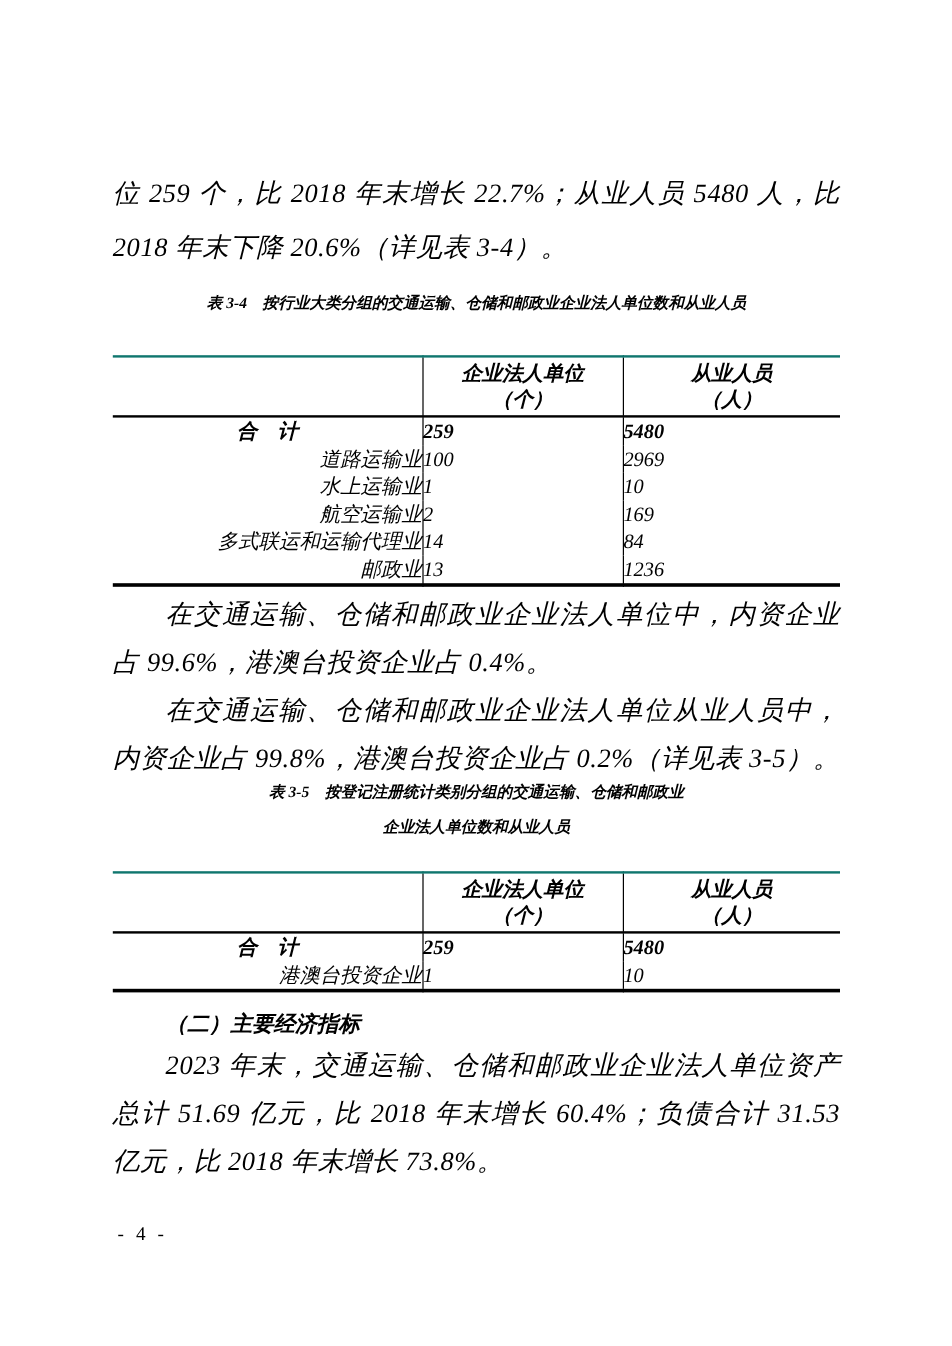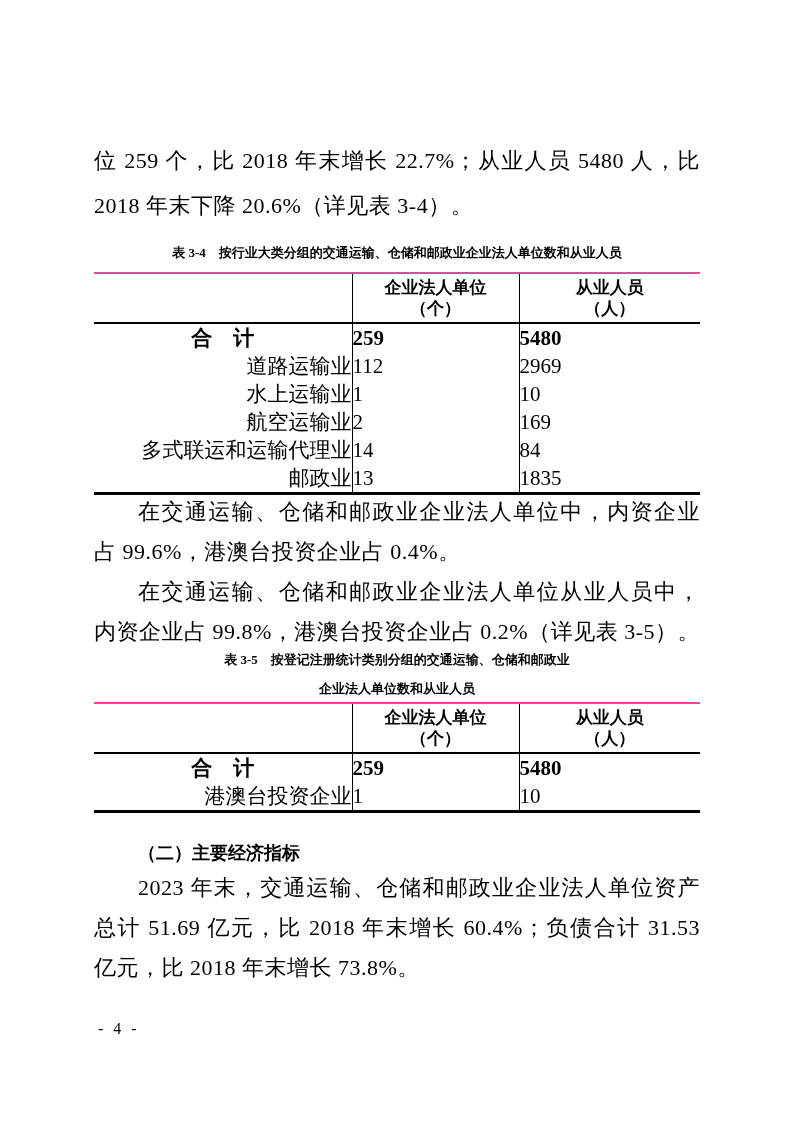"位 259 个，比 2018 年末增长" .block { font-style: none -> italic }
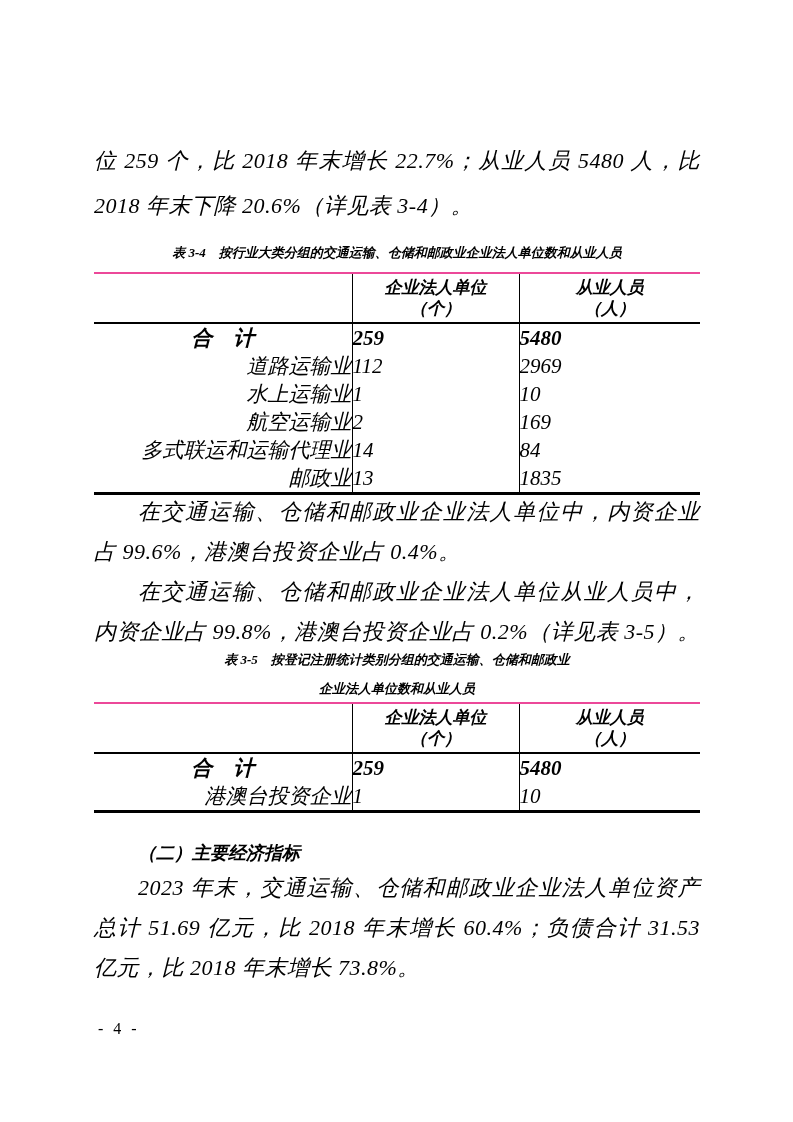"企业法人单位" table.stat-table { border-top: 2px solid #ec4899 -> 2px solid #0f766e; margin-top: none -> 24px }
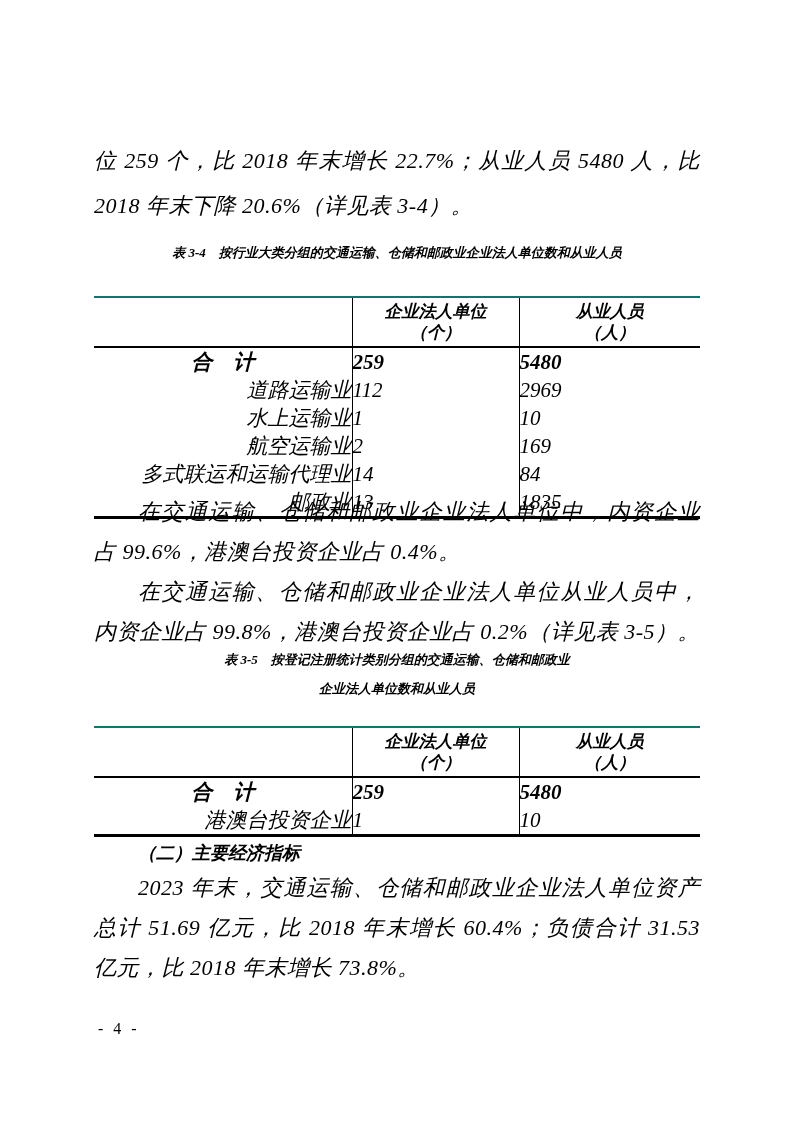"合 计" table.stat-table tbody td { font-size: 21px -> 17px }
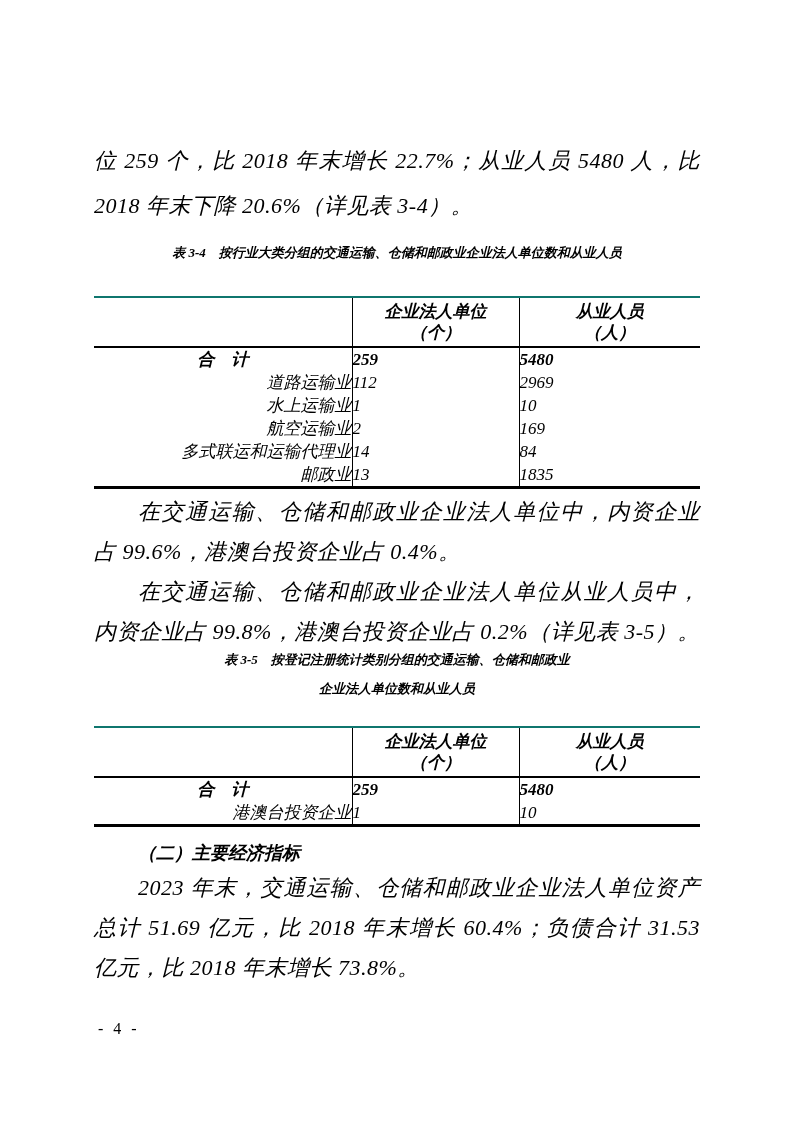"112" td.vline { text: 112 -> 100 }
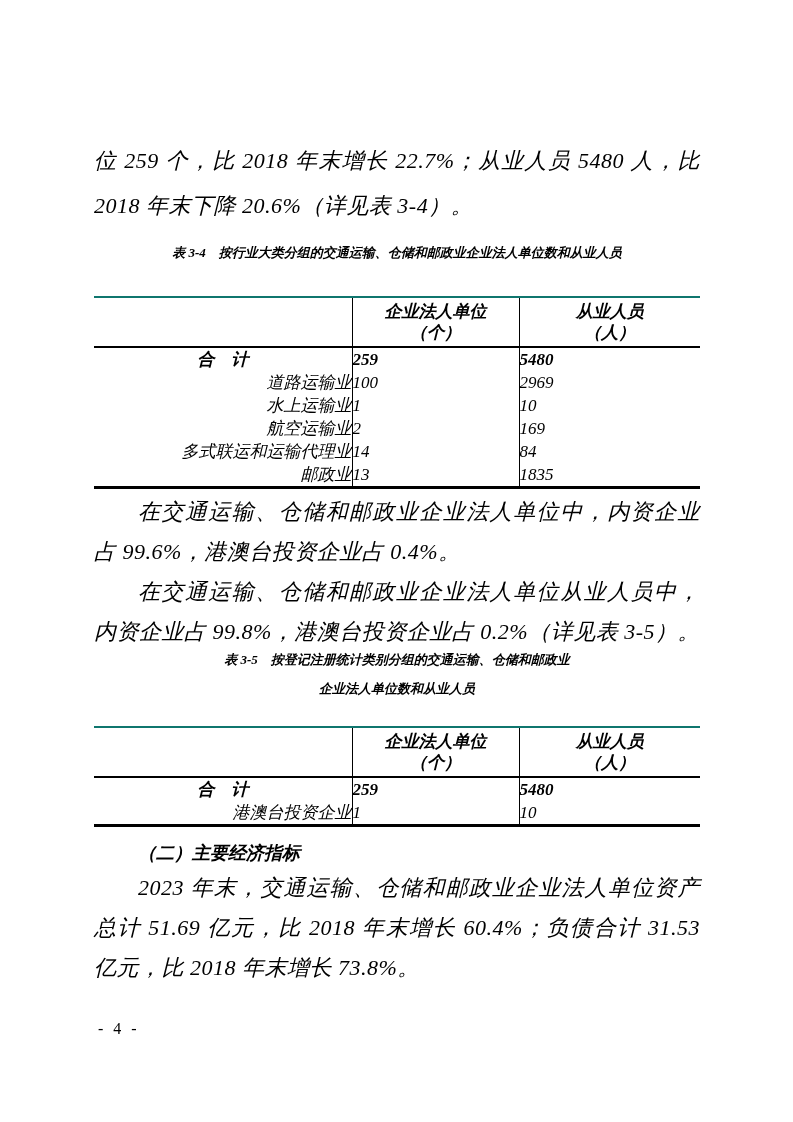"1835" td.vline { text: 1835 -> 1236 }
